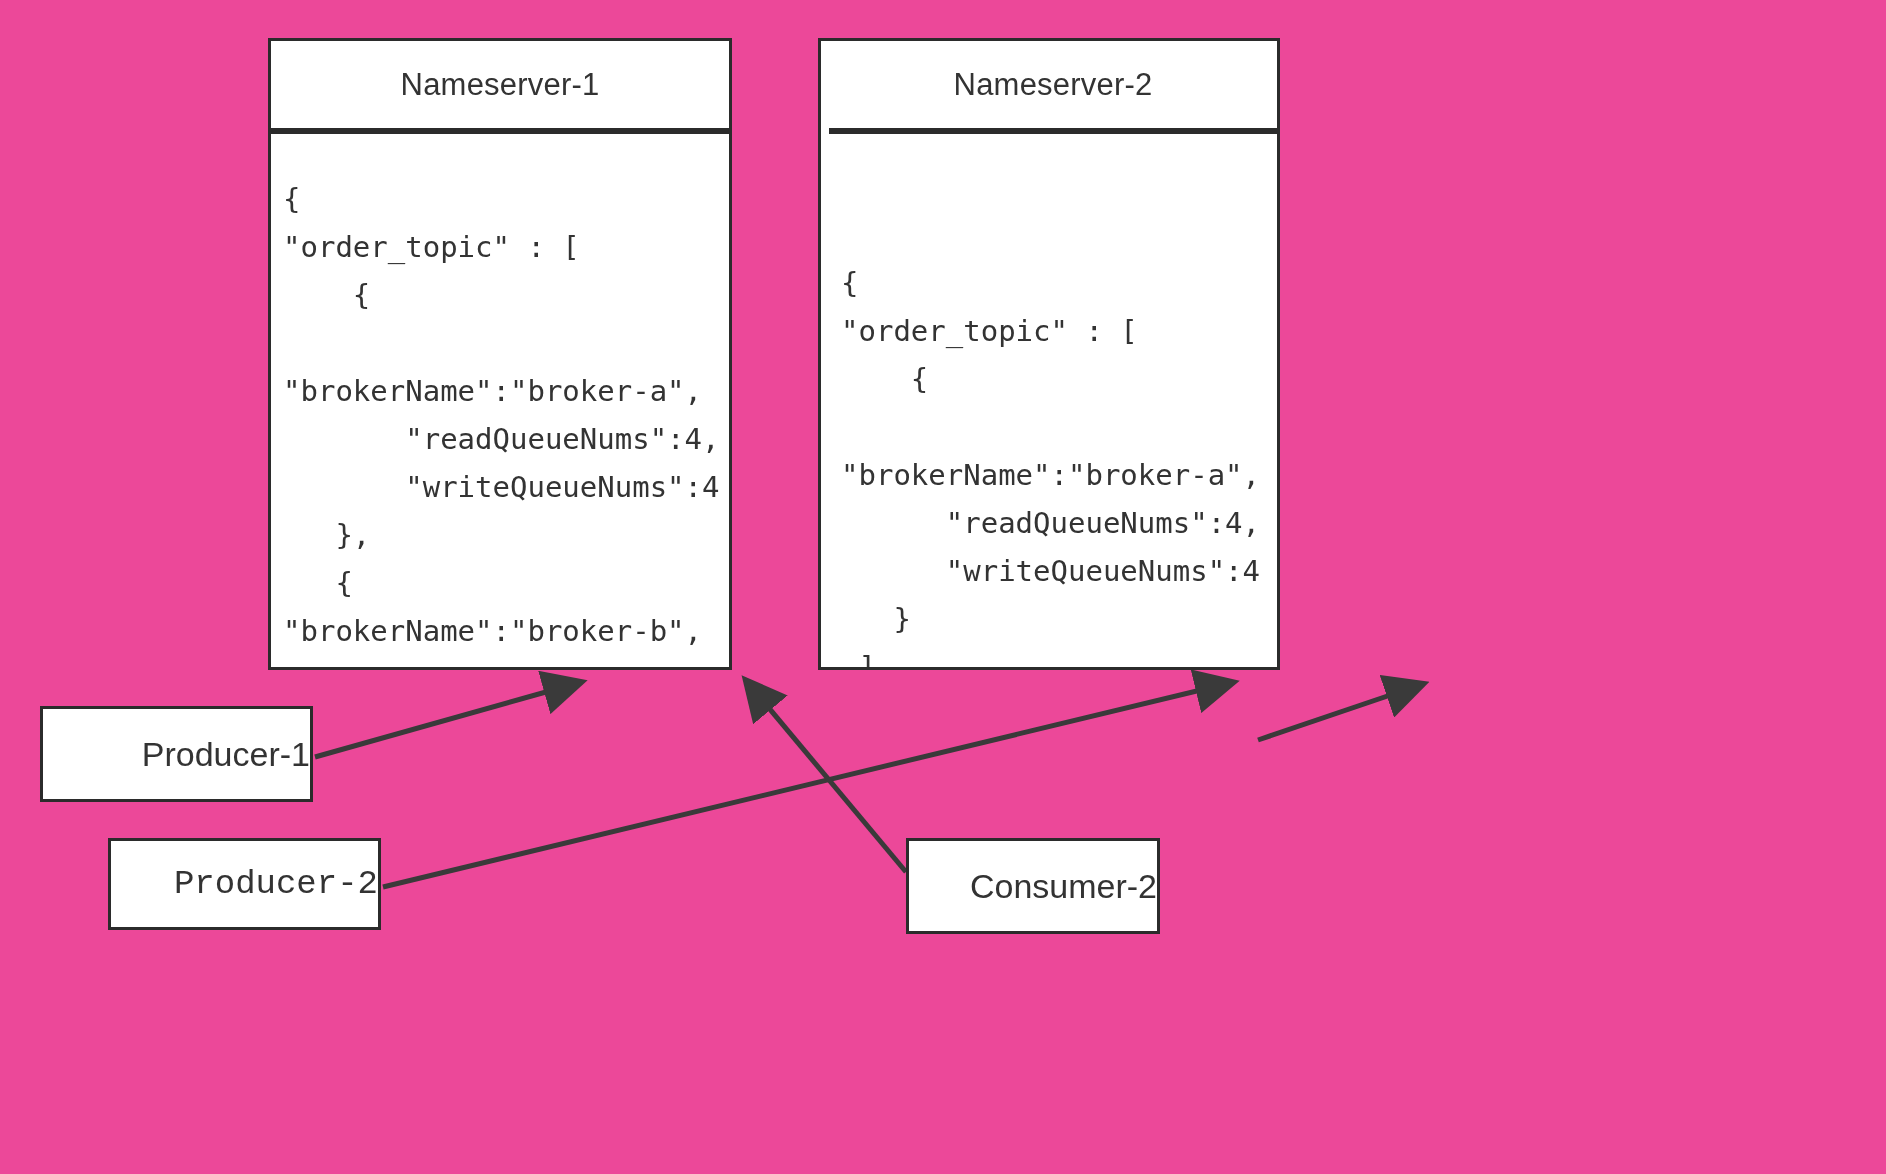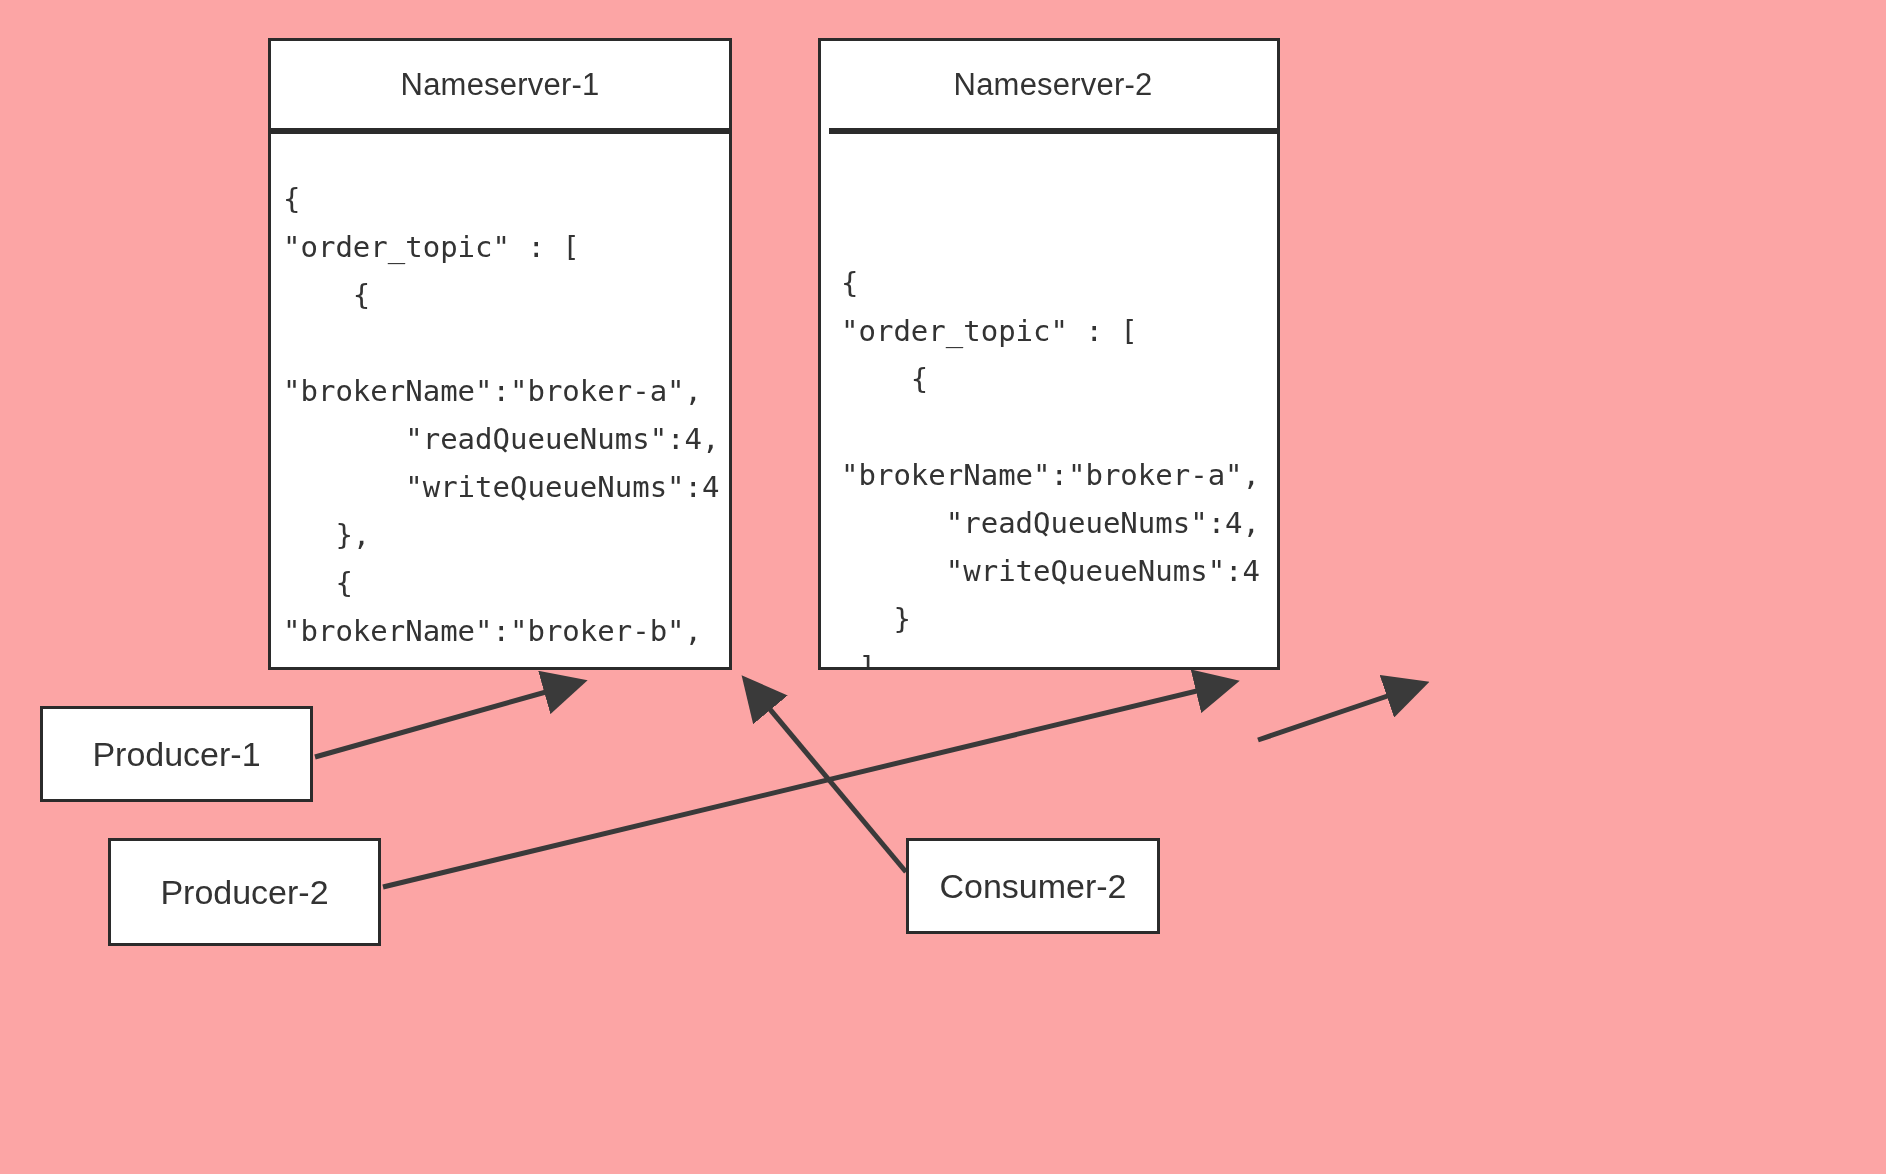"Nameserver-1" #canvas { background: #fca5a5 -> #ec4899 }
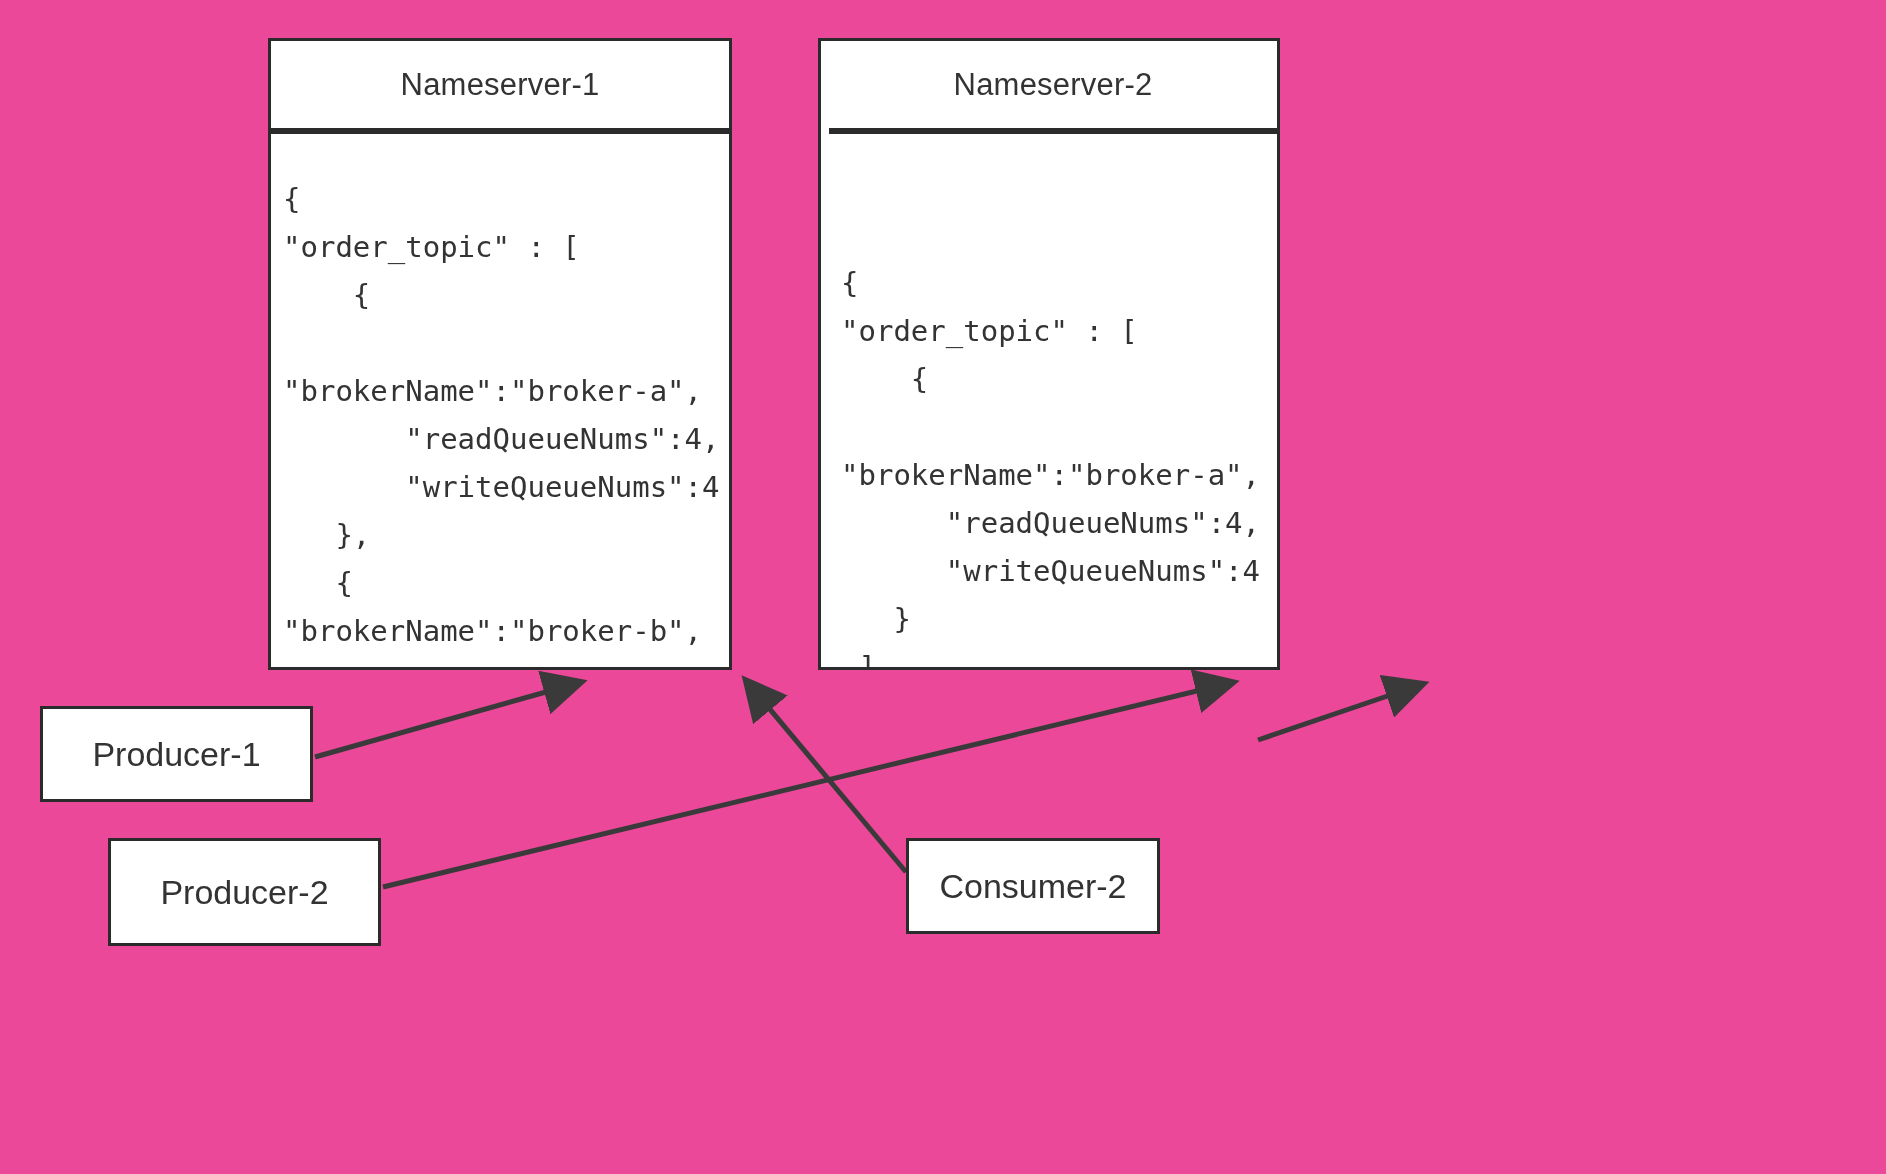"Producer-1" .leaf-box { justify-content: center -> flex-end }
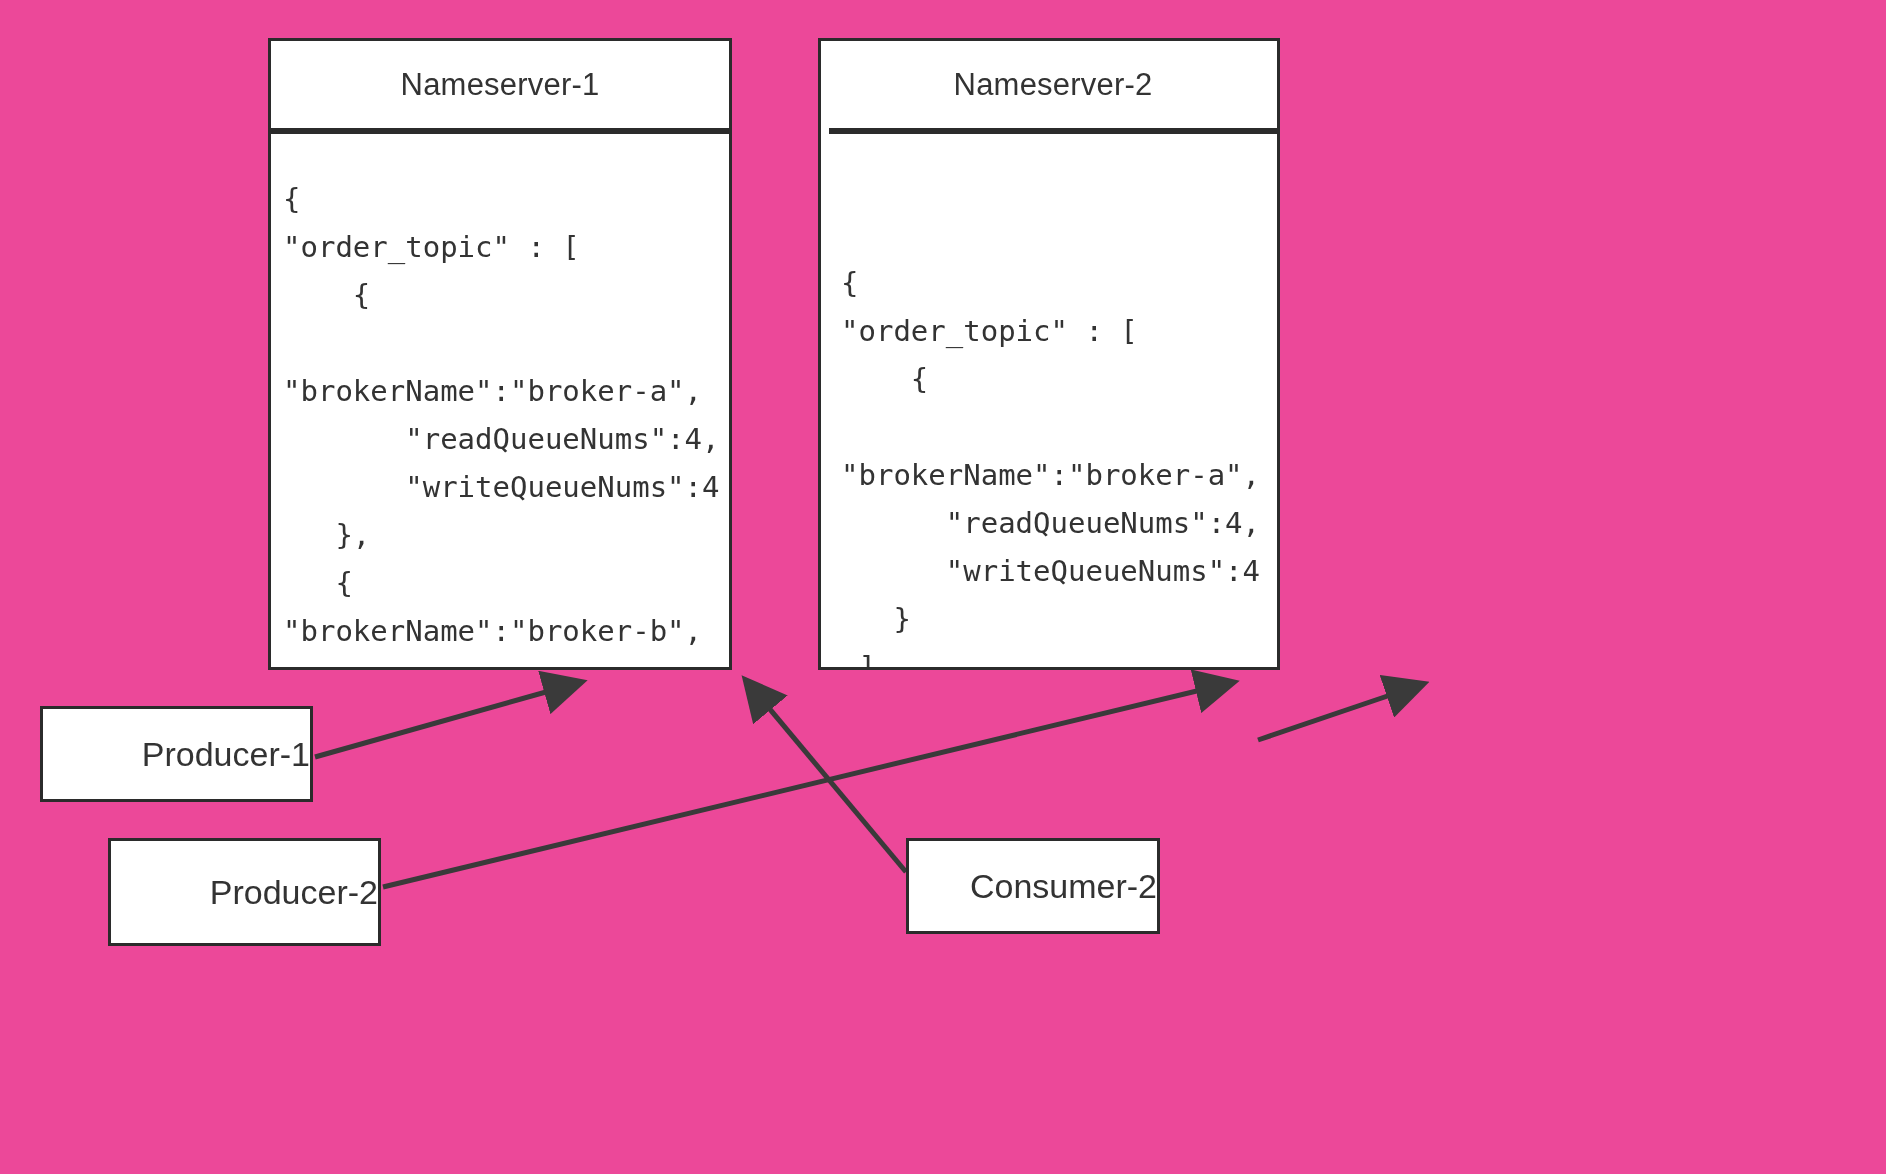"Producer-2" div.node { font-family: none -> Liberation Mono, monospace; height: 108px -> 92px }
